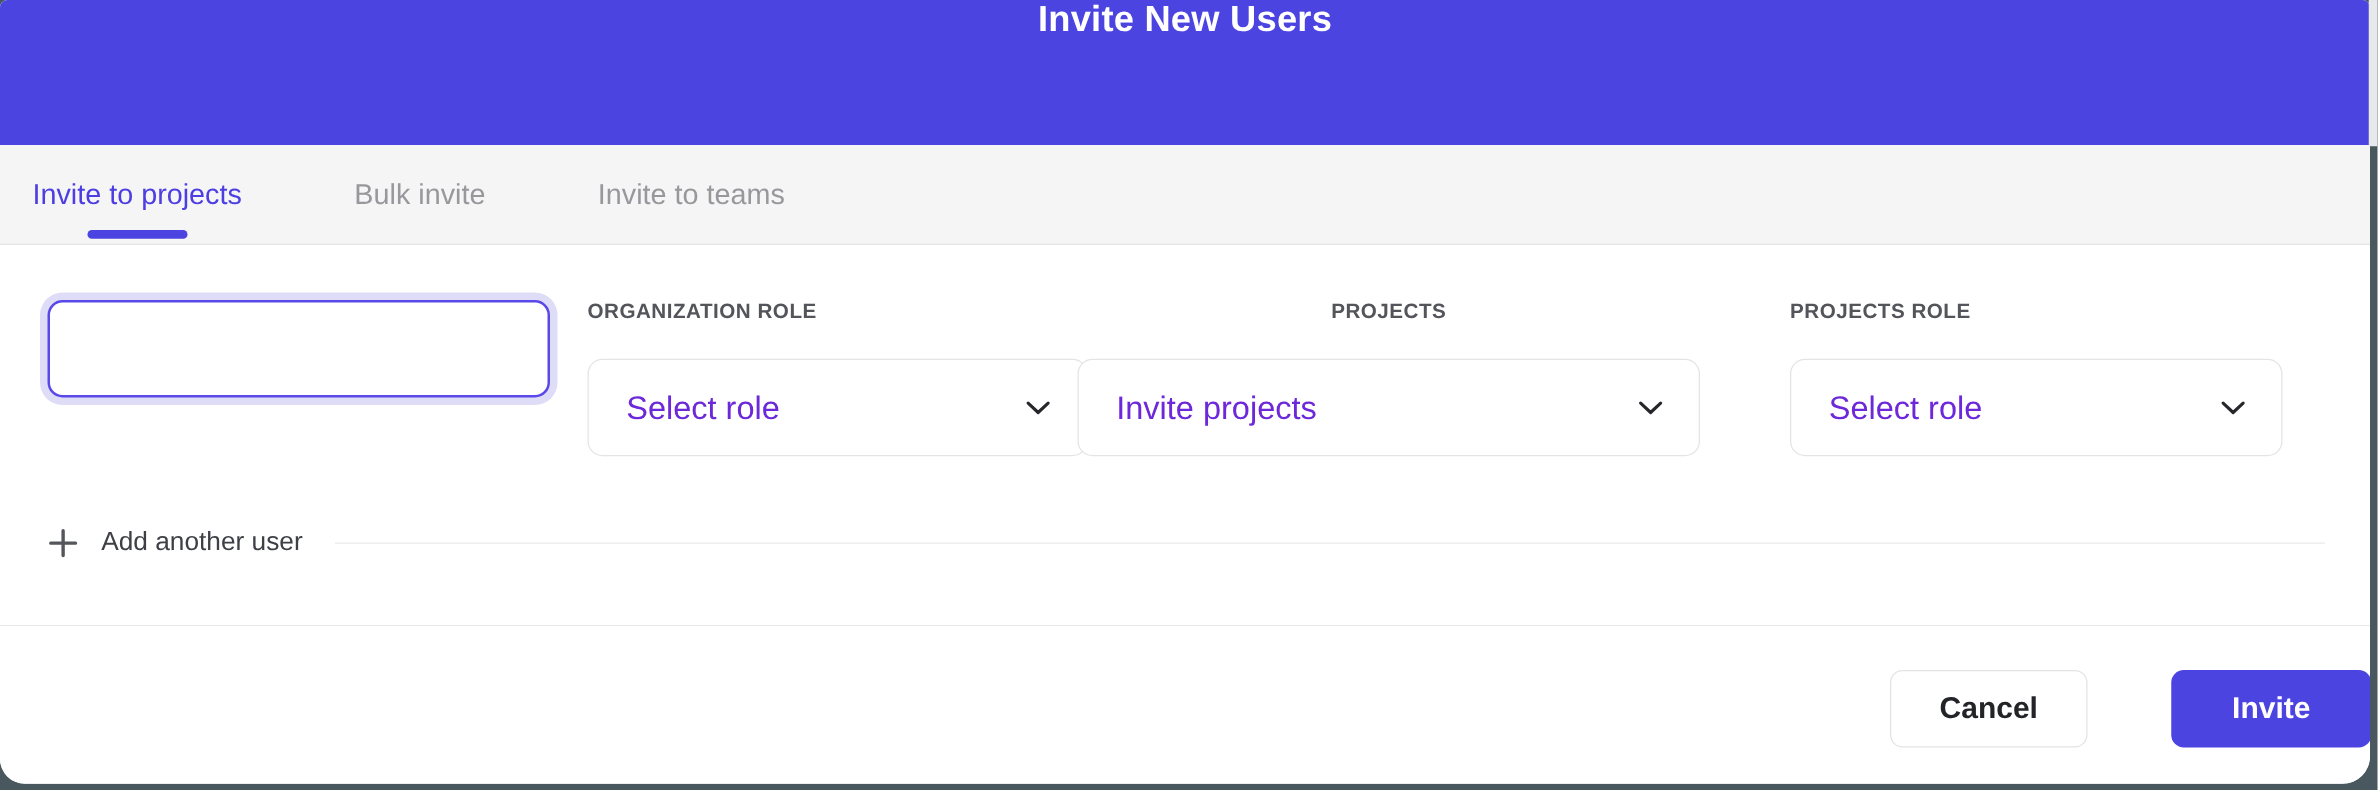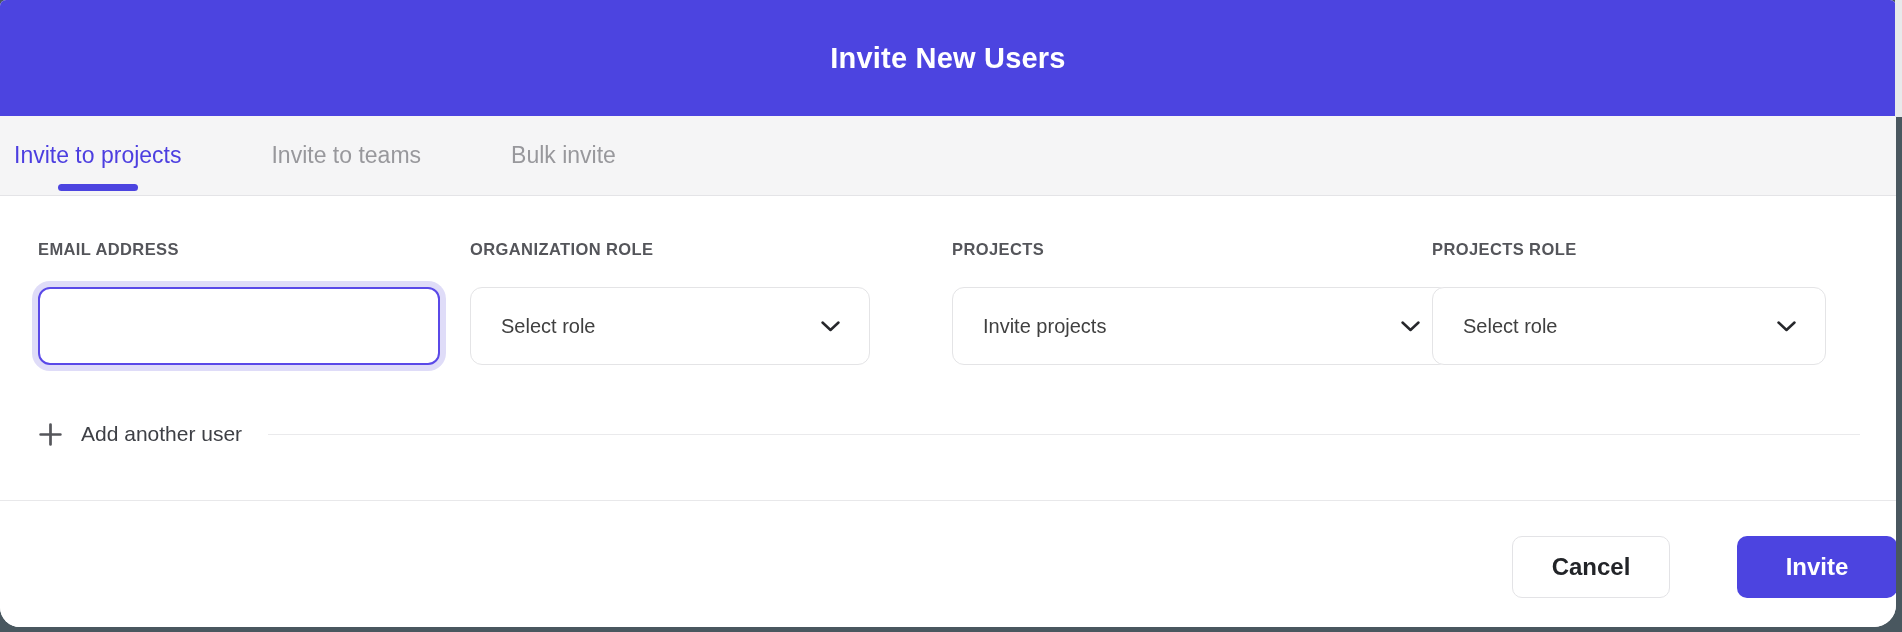"Invite New Users" .modal-header { align-items: center -> none }
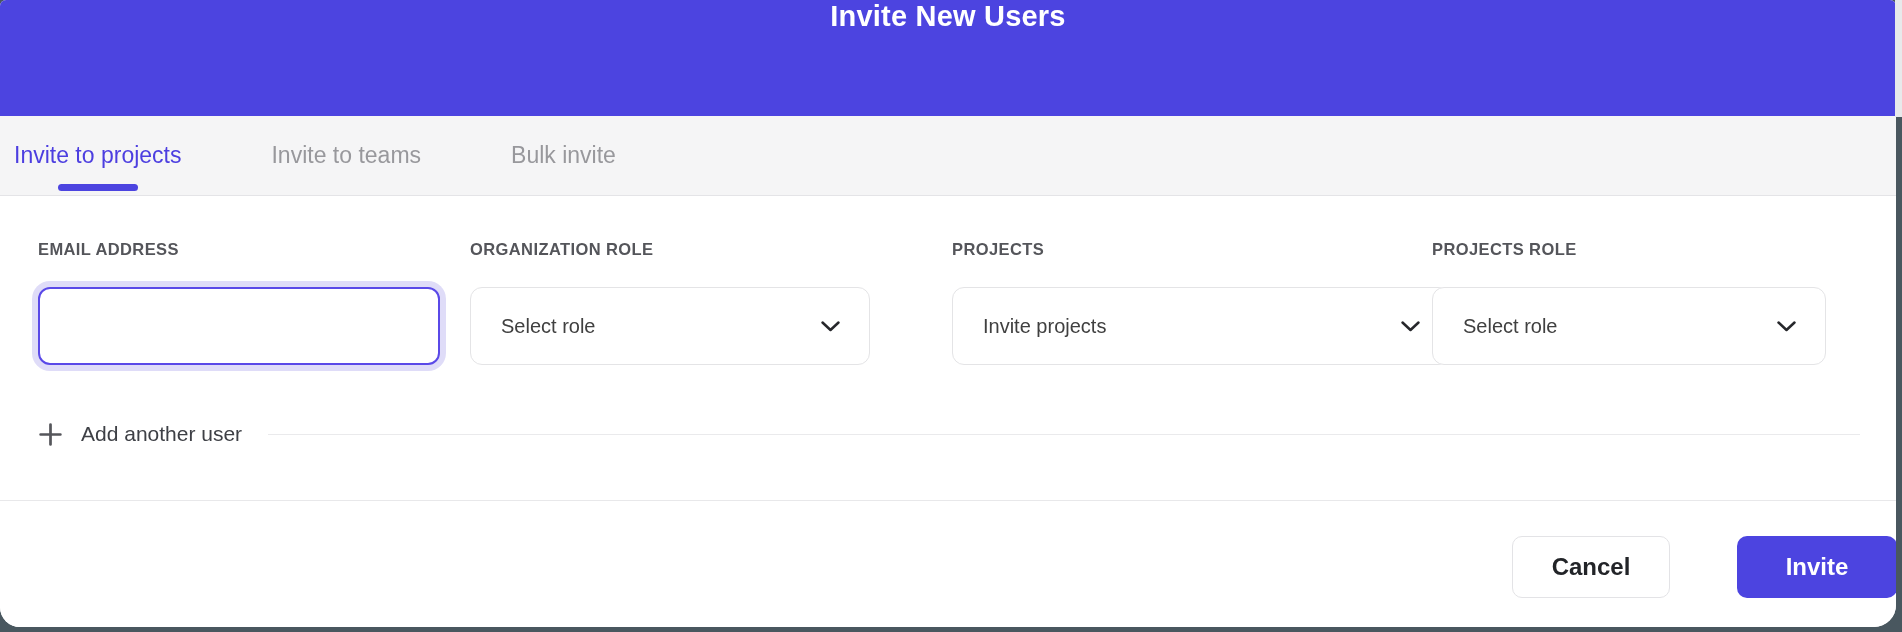"Invite to projects" .tab-bar { padding-left: 14px -> 26px }
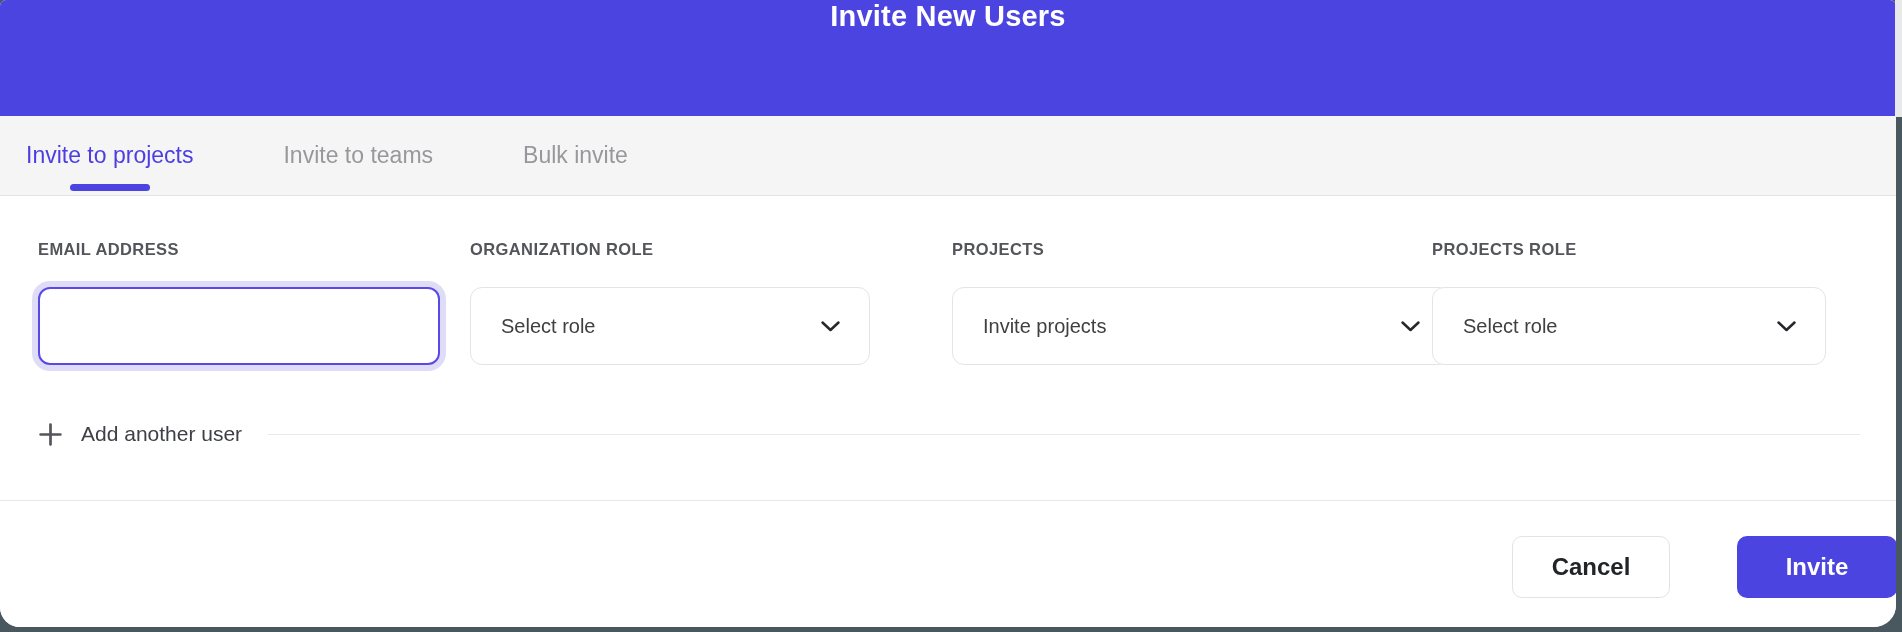"Invite to teams" div.tab { order: before "Bulk invite" -> after "Bulk invite" }
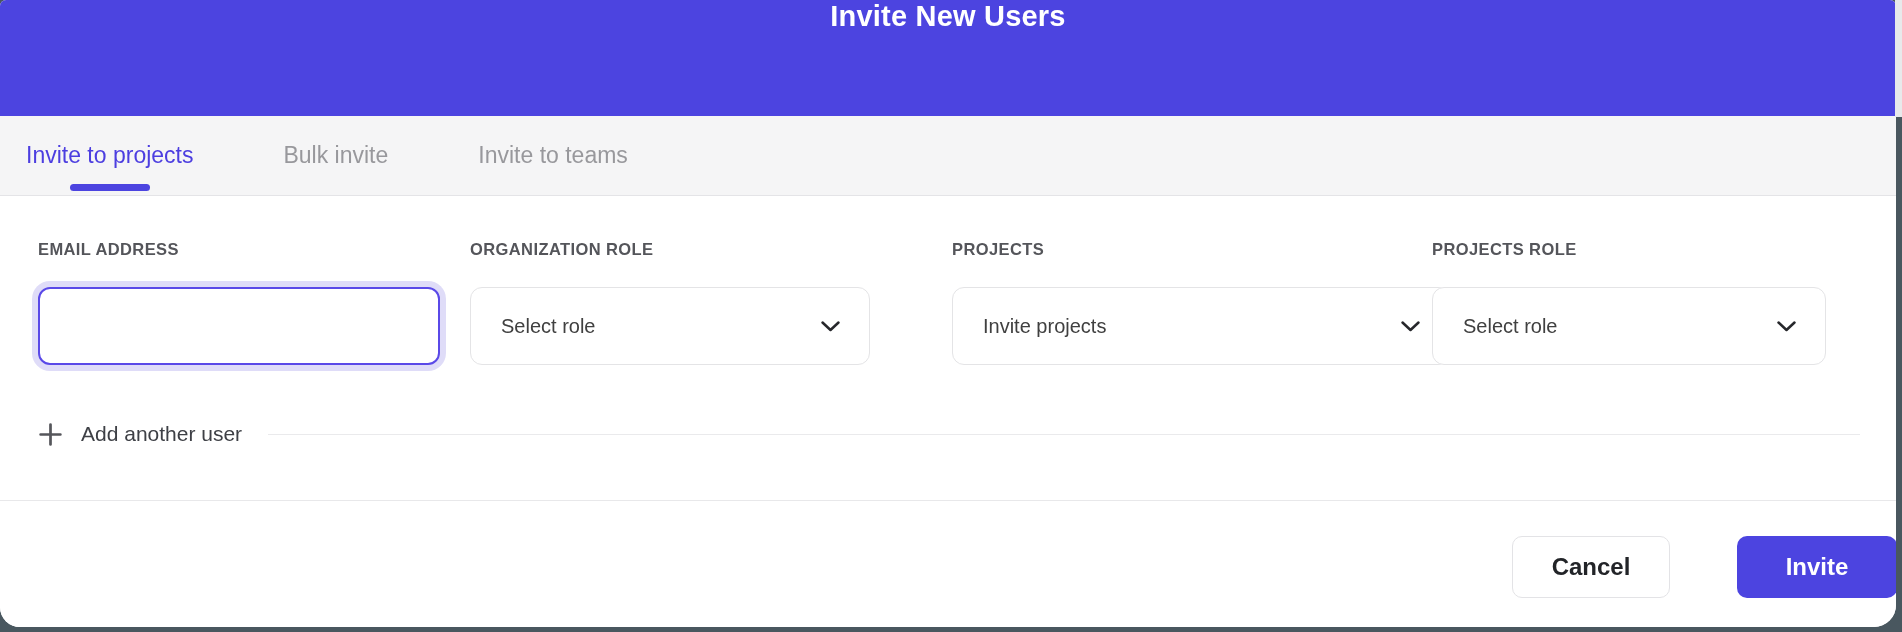"EMAIL ADDRESS" label.field-label { html: <label>EMAIL ADDRESS</label> -> none }
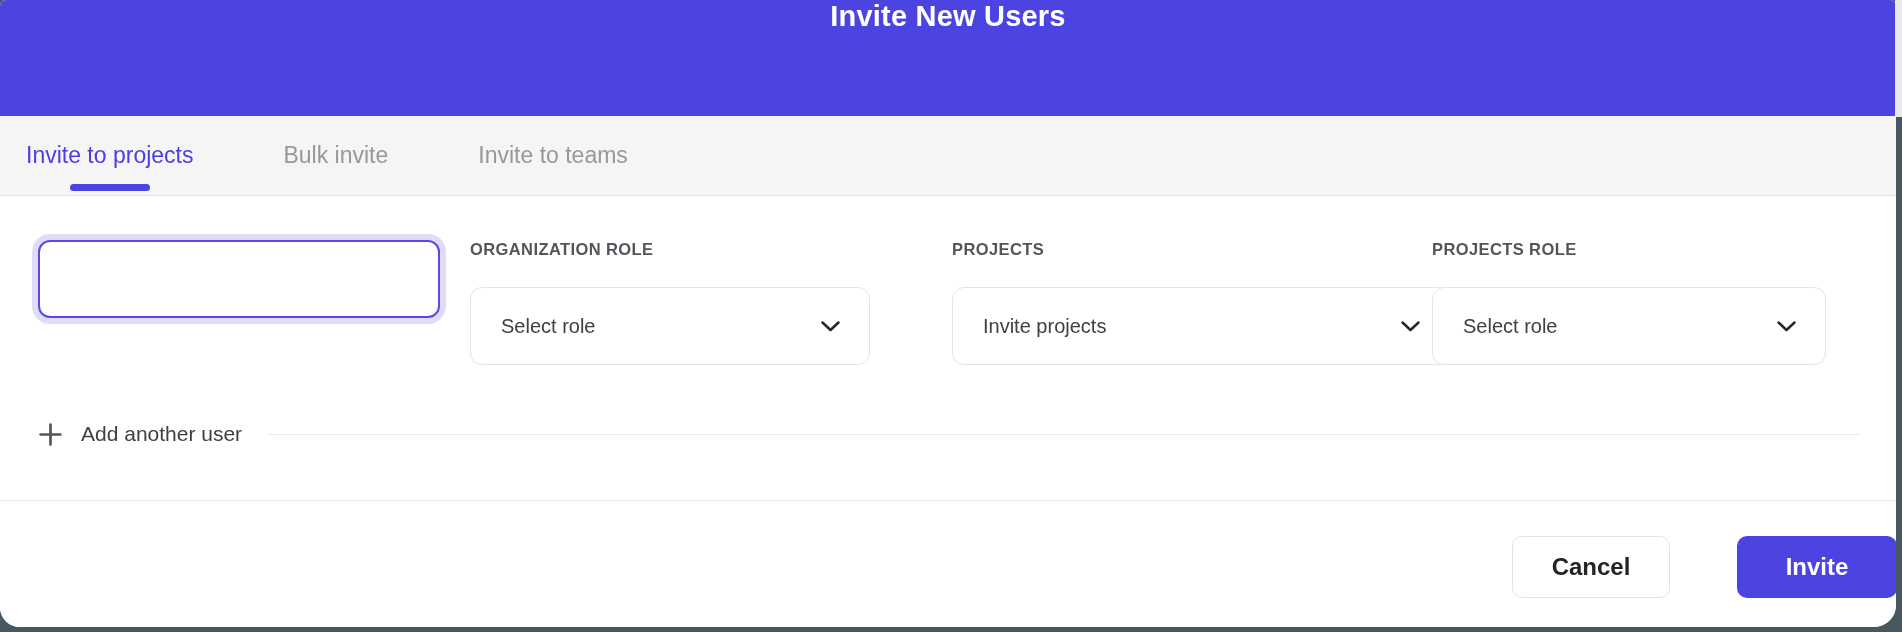"PROJECTS" .col-2 { left: 952px -> 862px; text-align: none -> center }
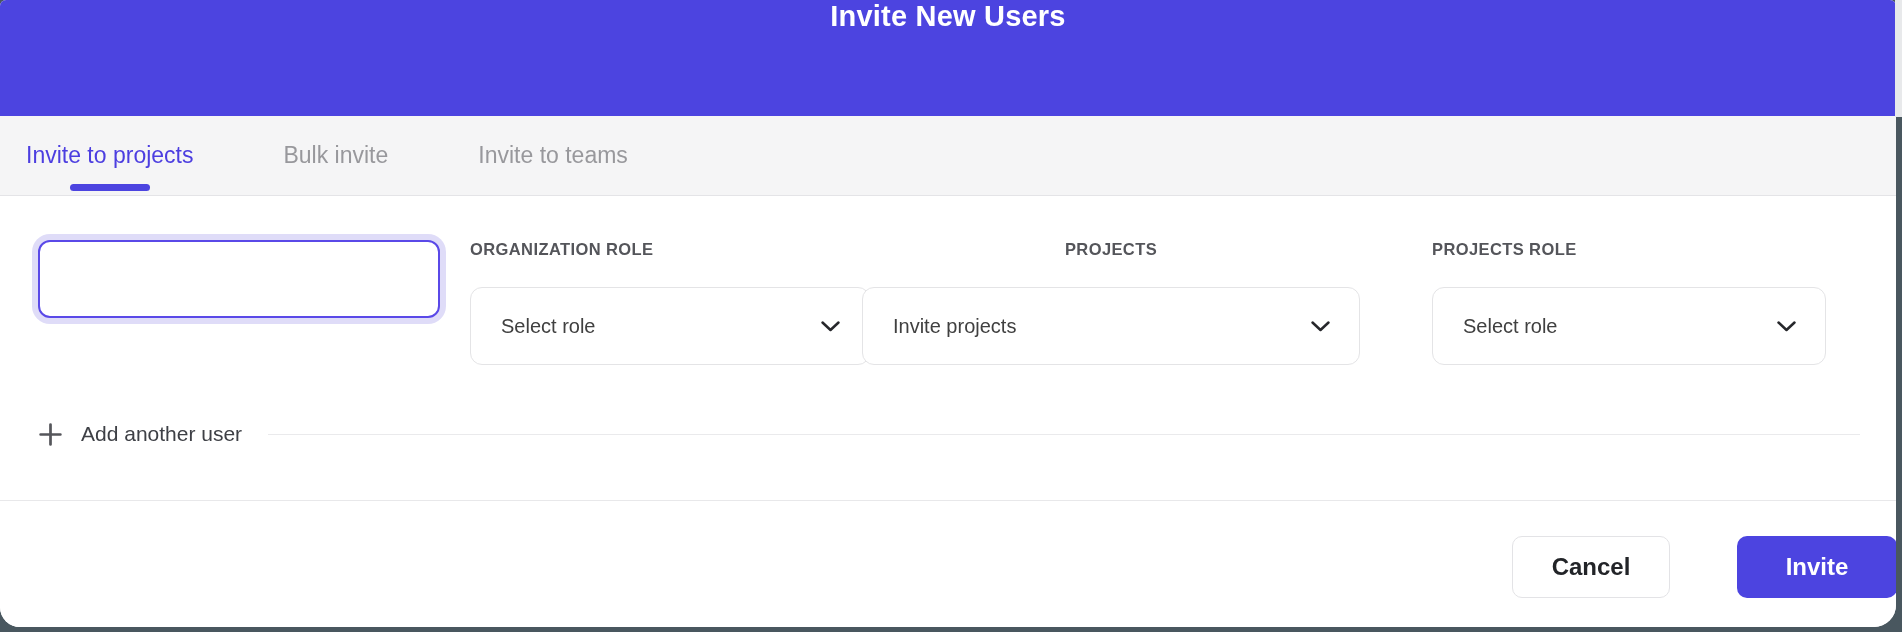"Select role" .select-value { color: #404040 -> #6d28d9; font-size: 20px -> 26px }
